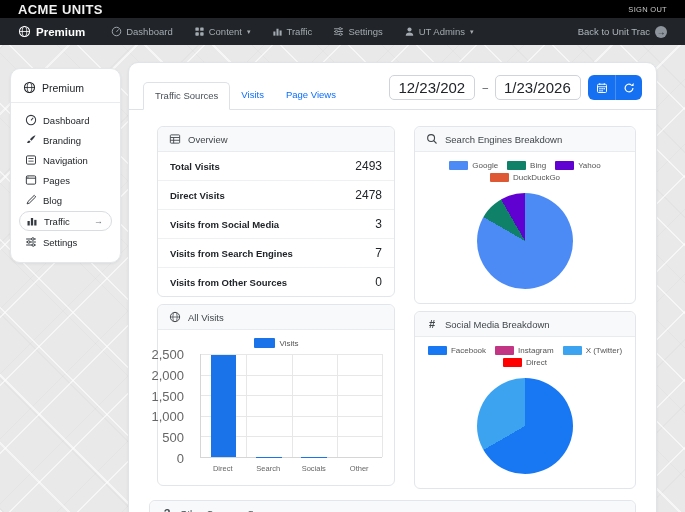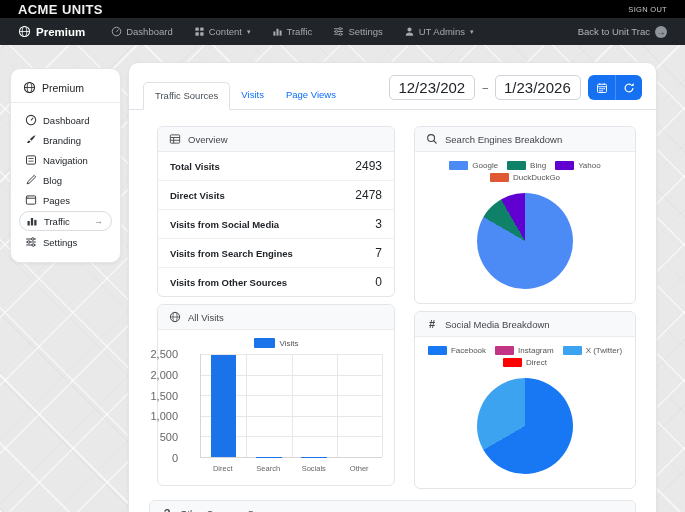"Blog" div.sb-item { order: before "Pages" -> after "Pages" }
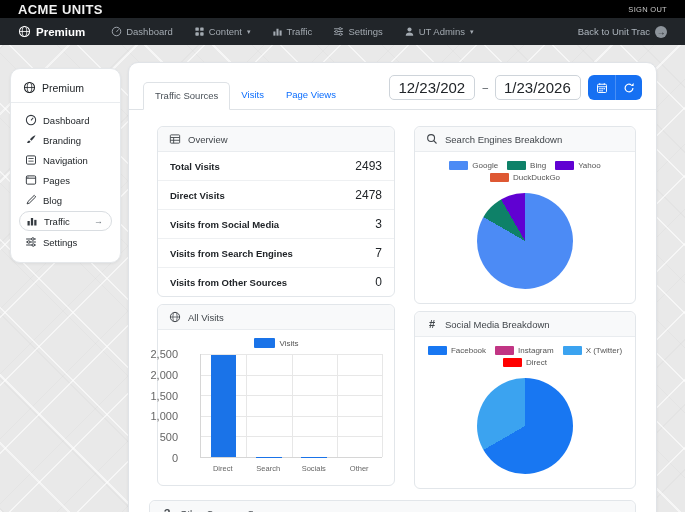"2,500" .yaxis div { font-size: 11px -> 13px; right: 22px -> 16px }
